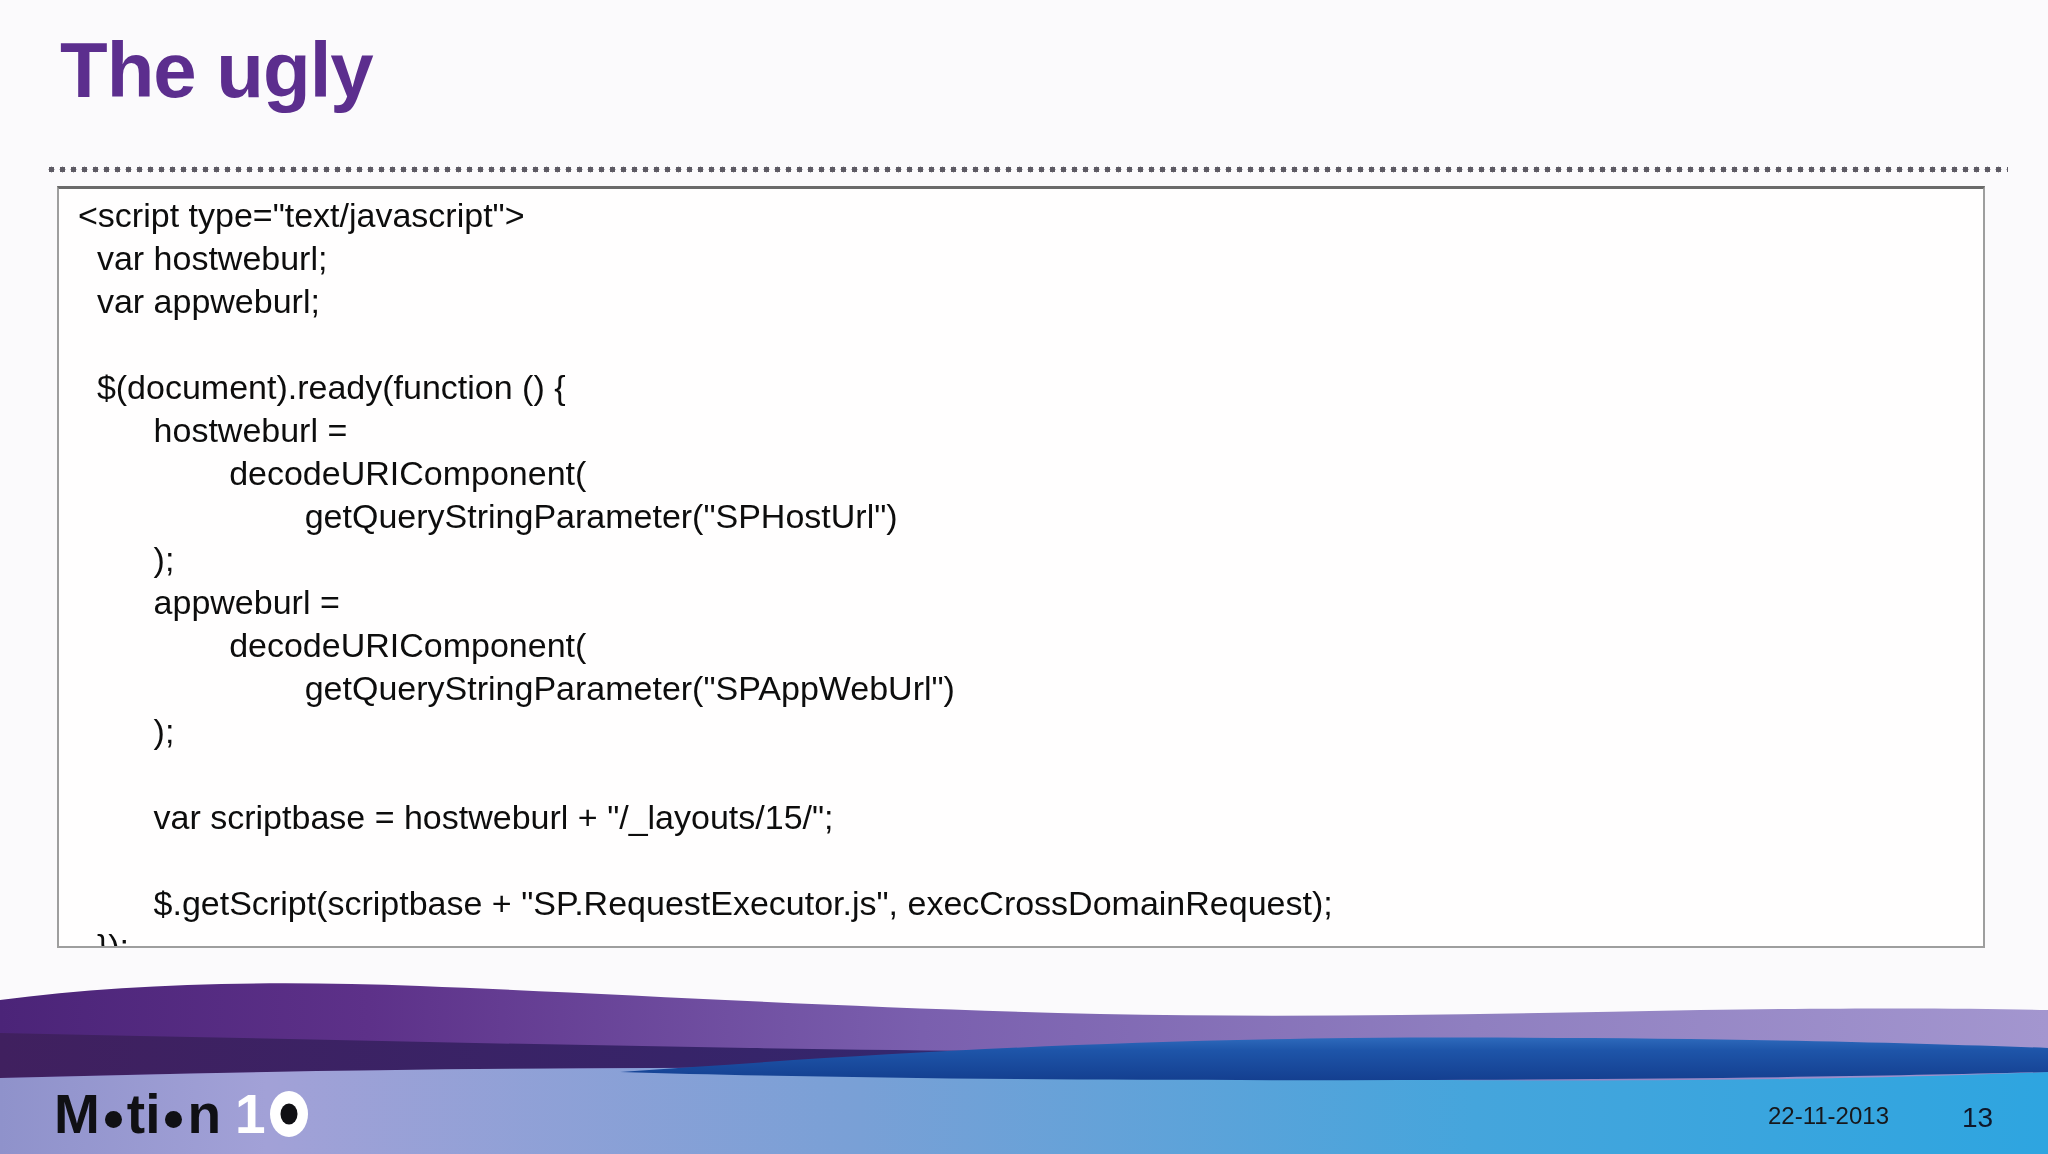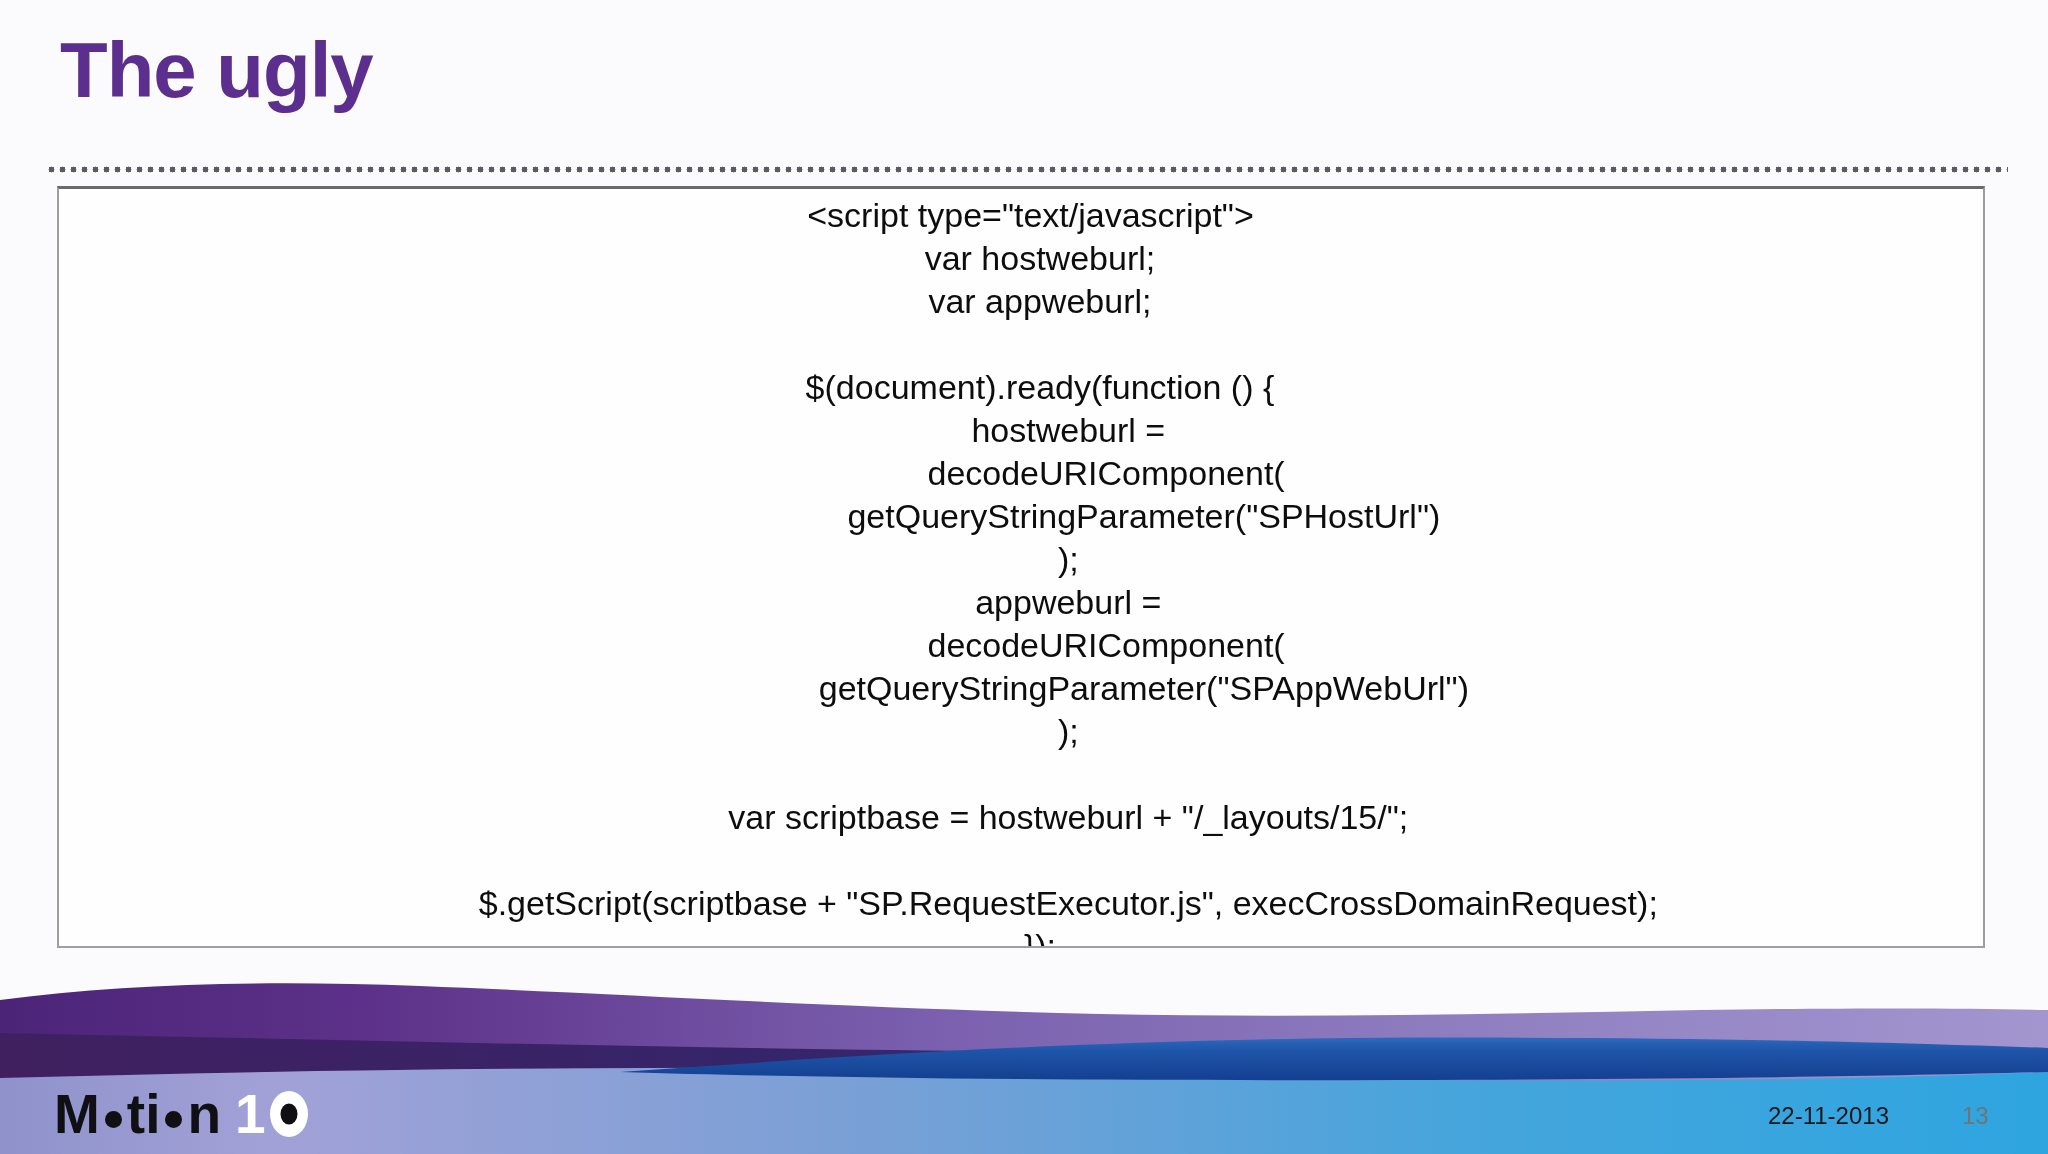"The ugly" .slide { text-align: center -> none }
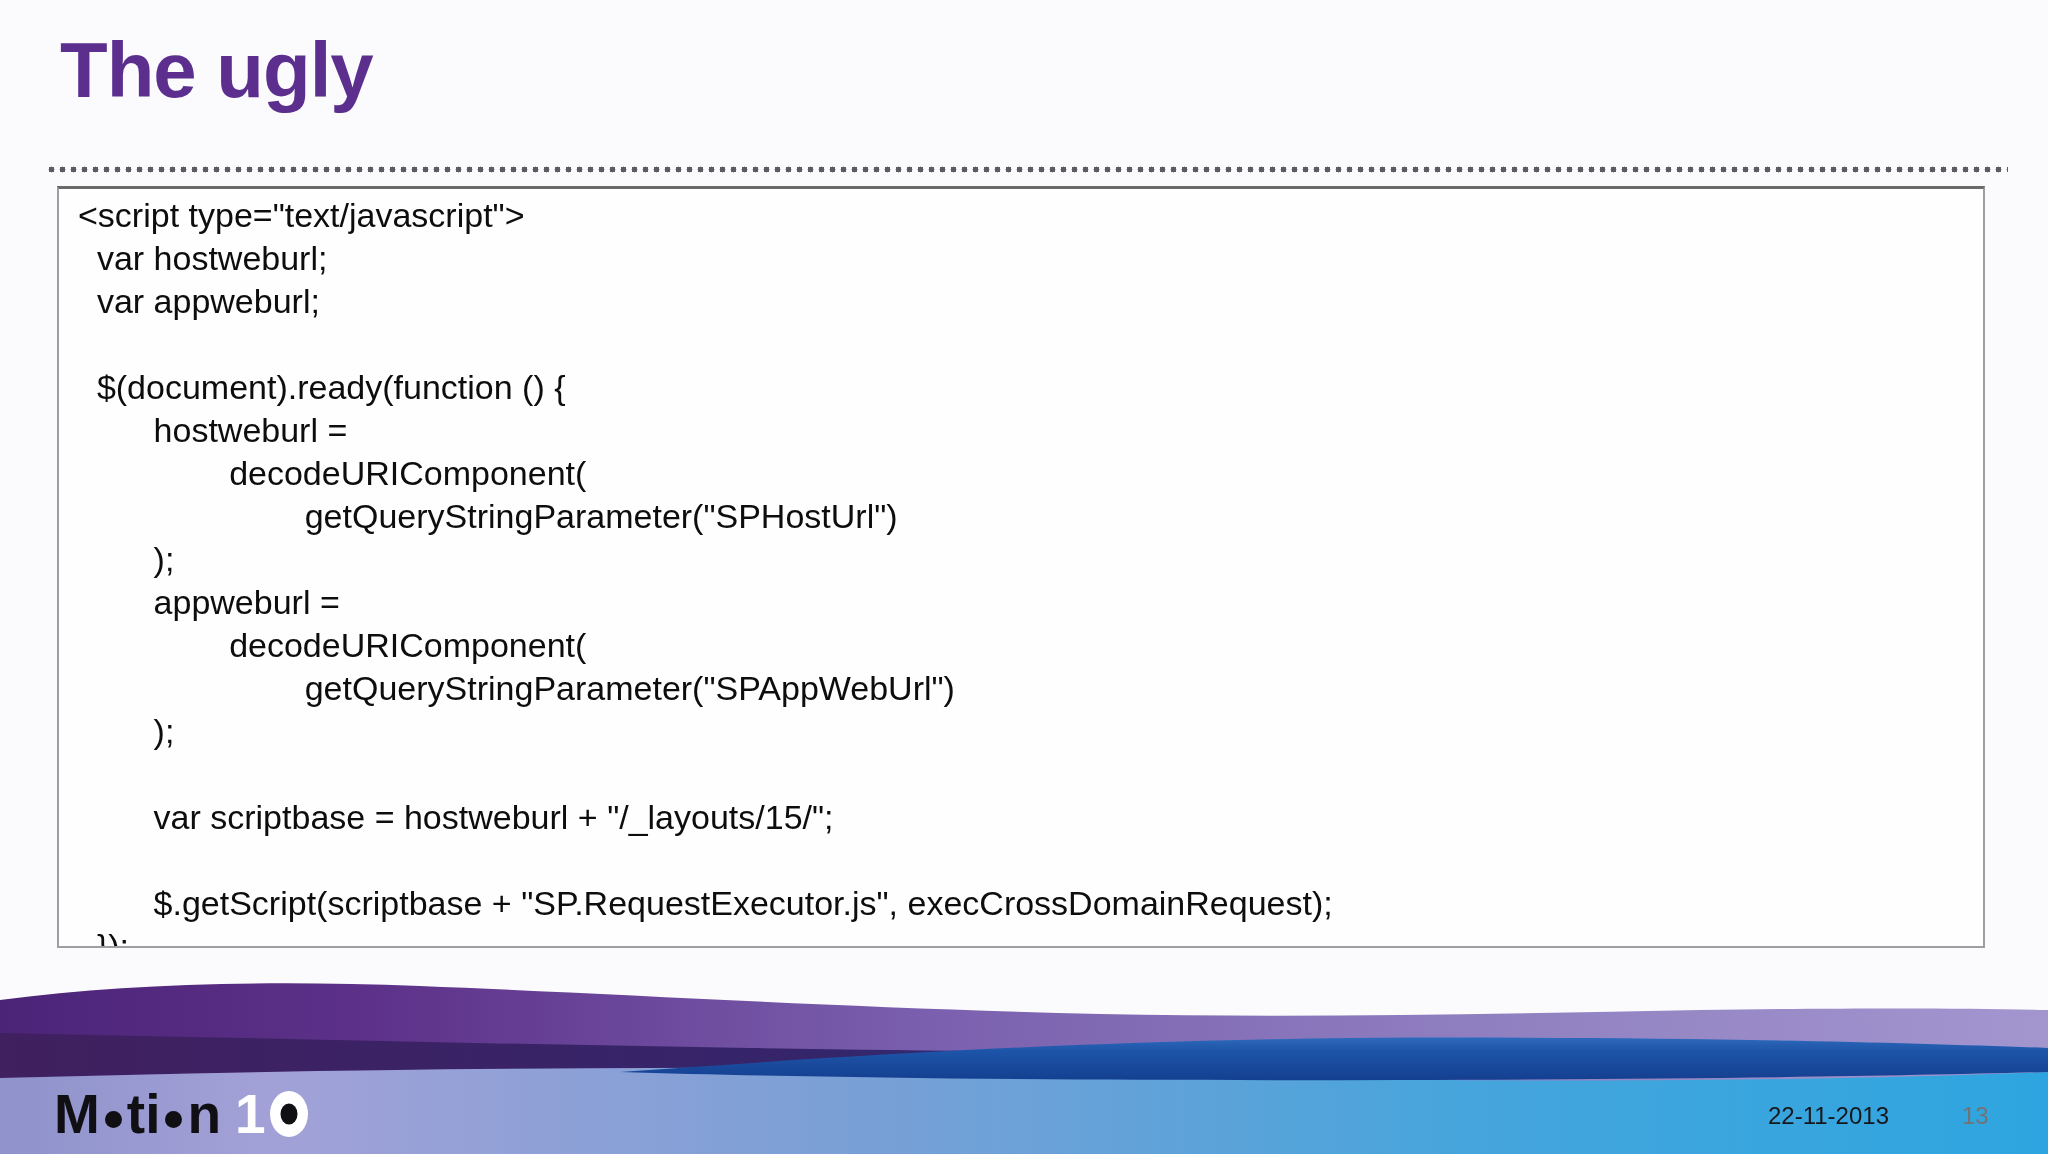"13" .fpage { color: #737373 -> #0f172a; font-size: 24px -> 28px }
